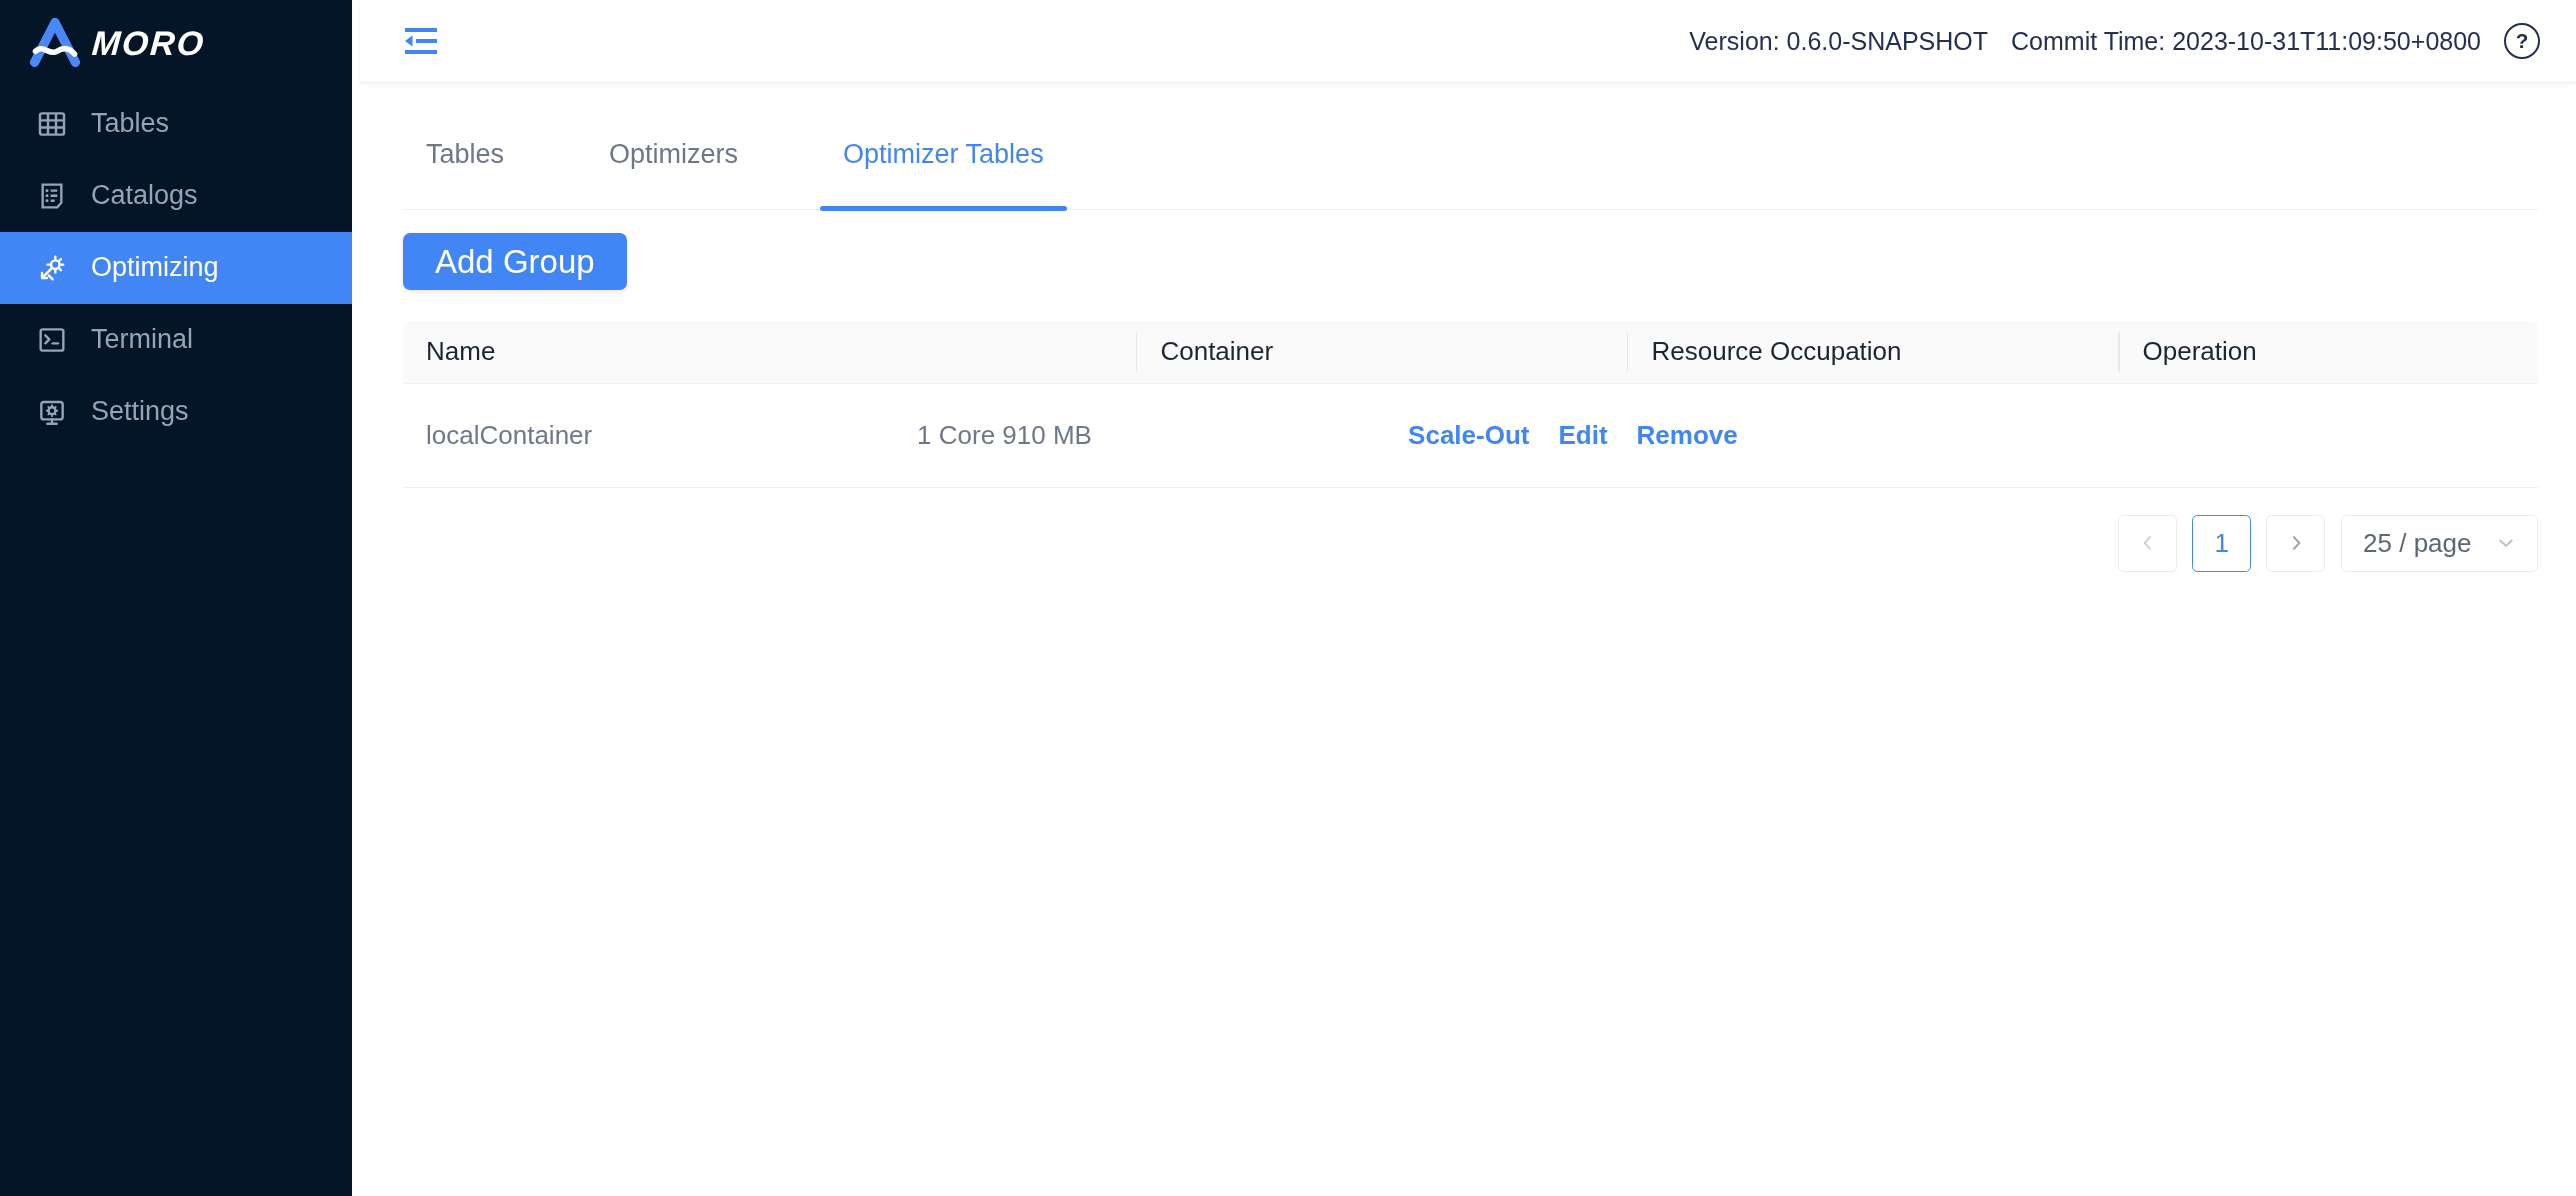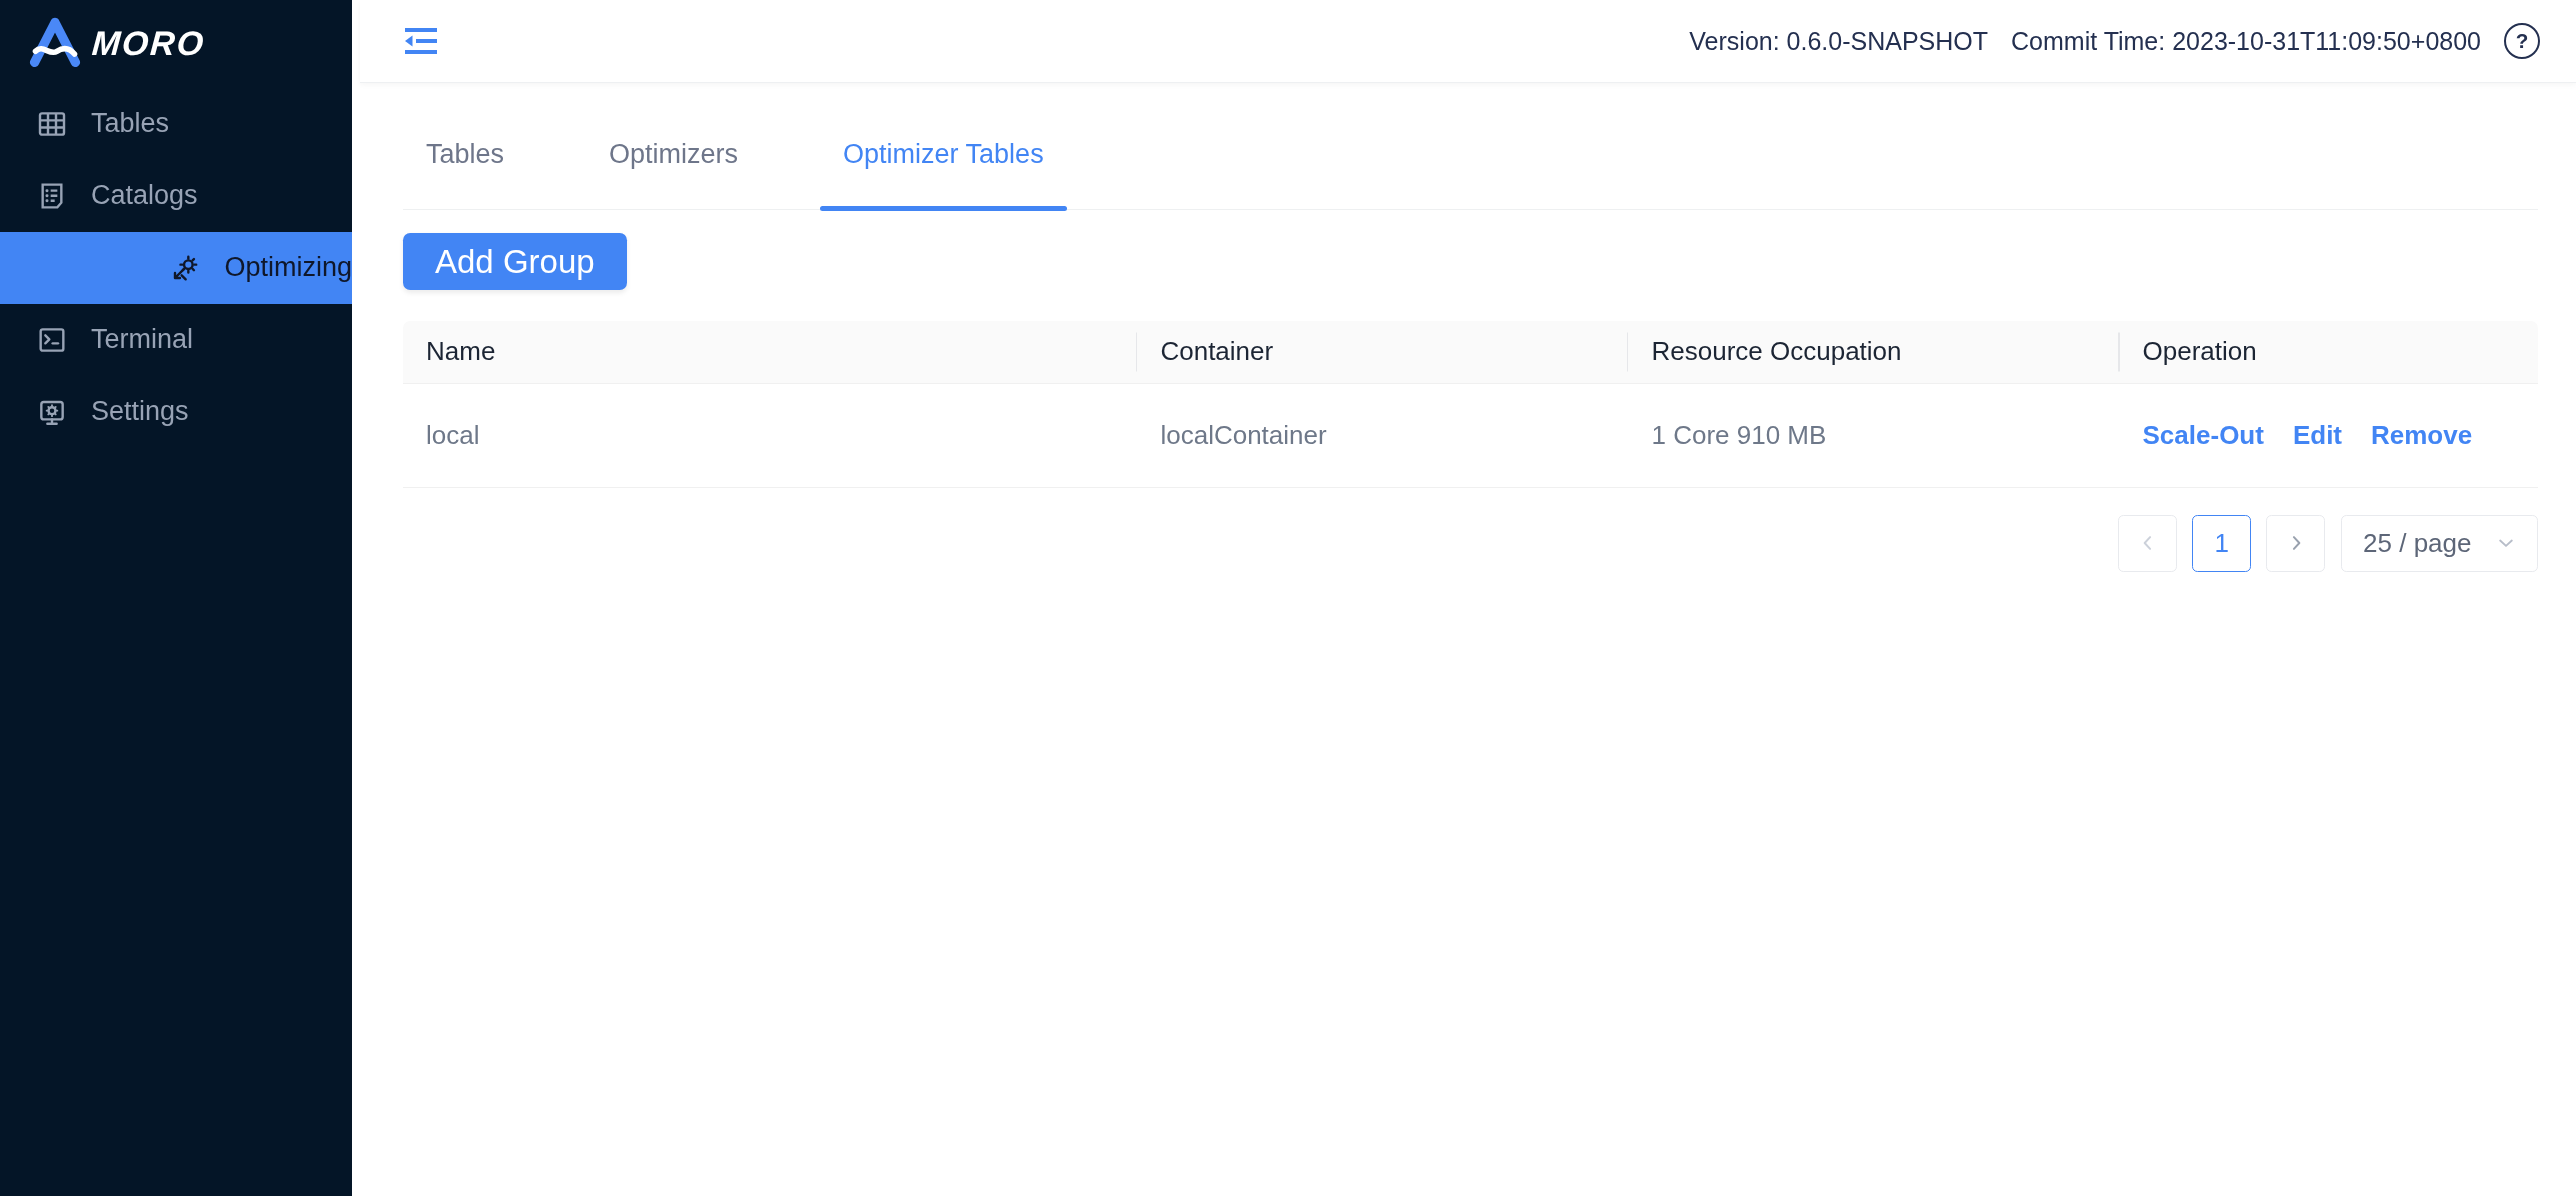"Optimizing" .menu-item.active { color: #0f172a -> #ffffff; justify-content: flex-end -> none }
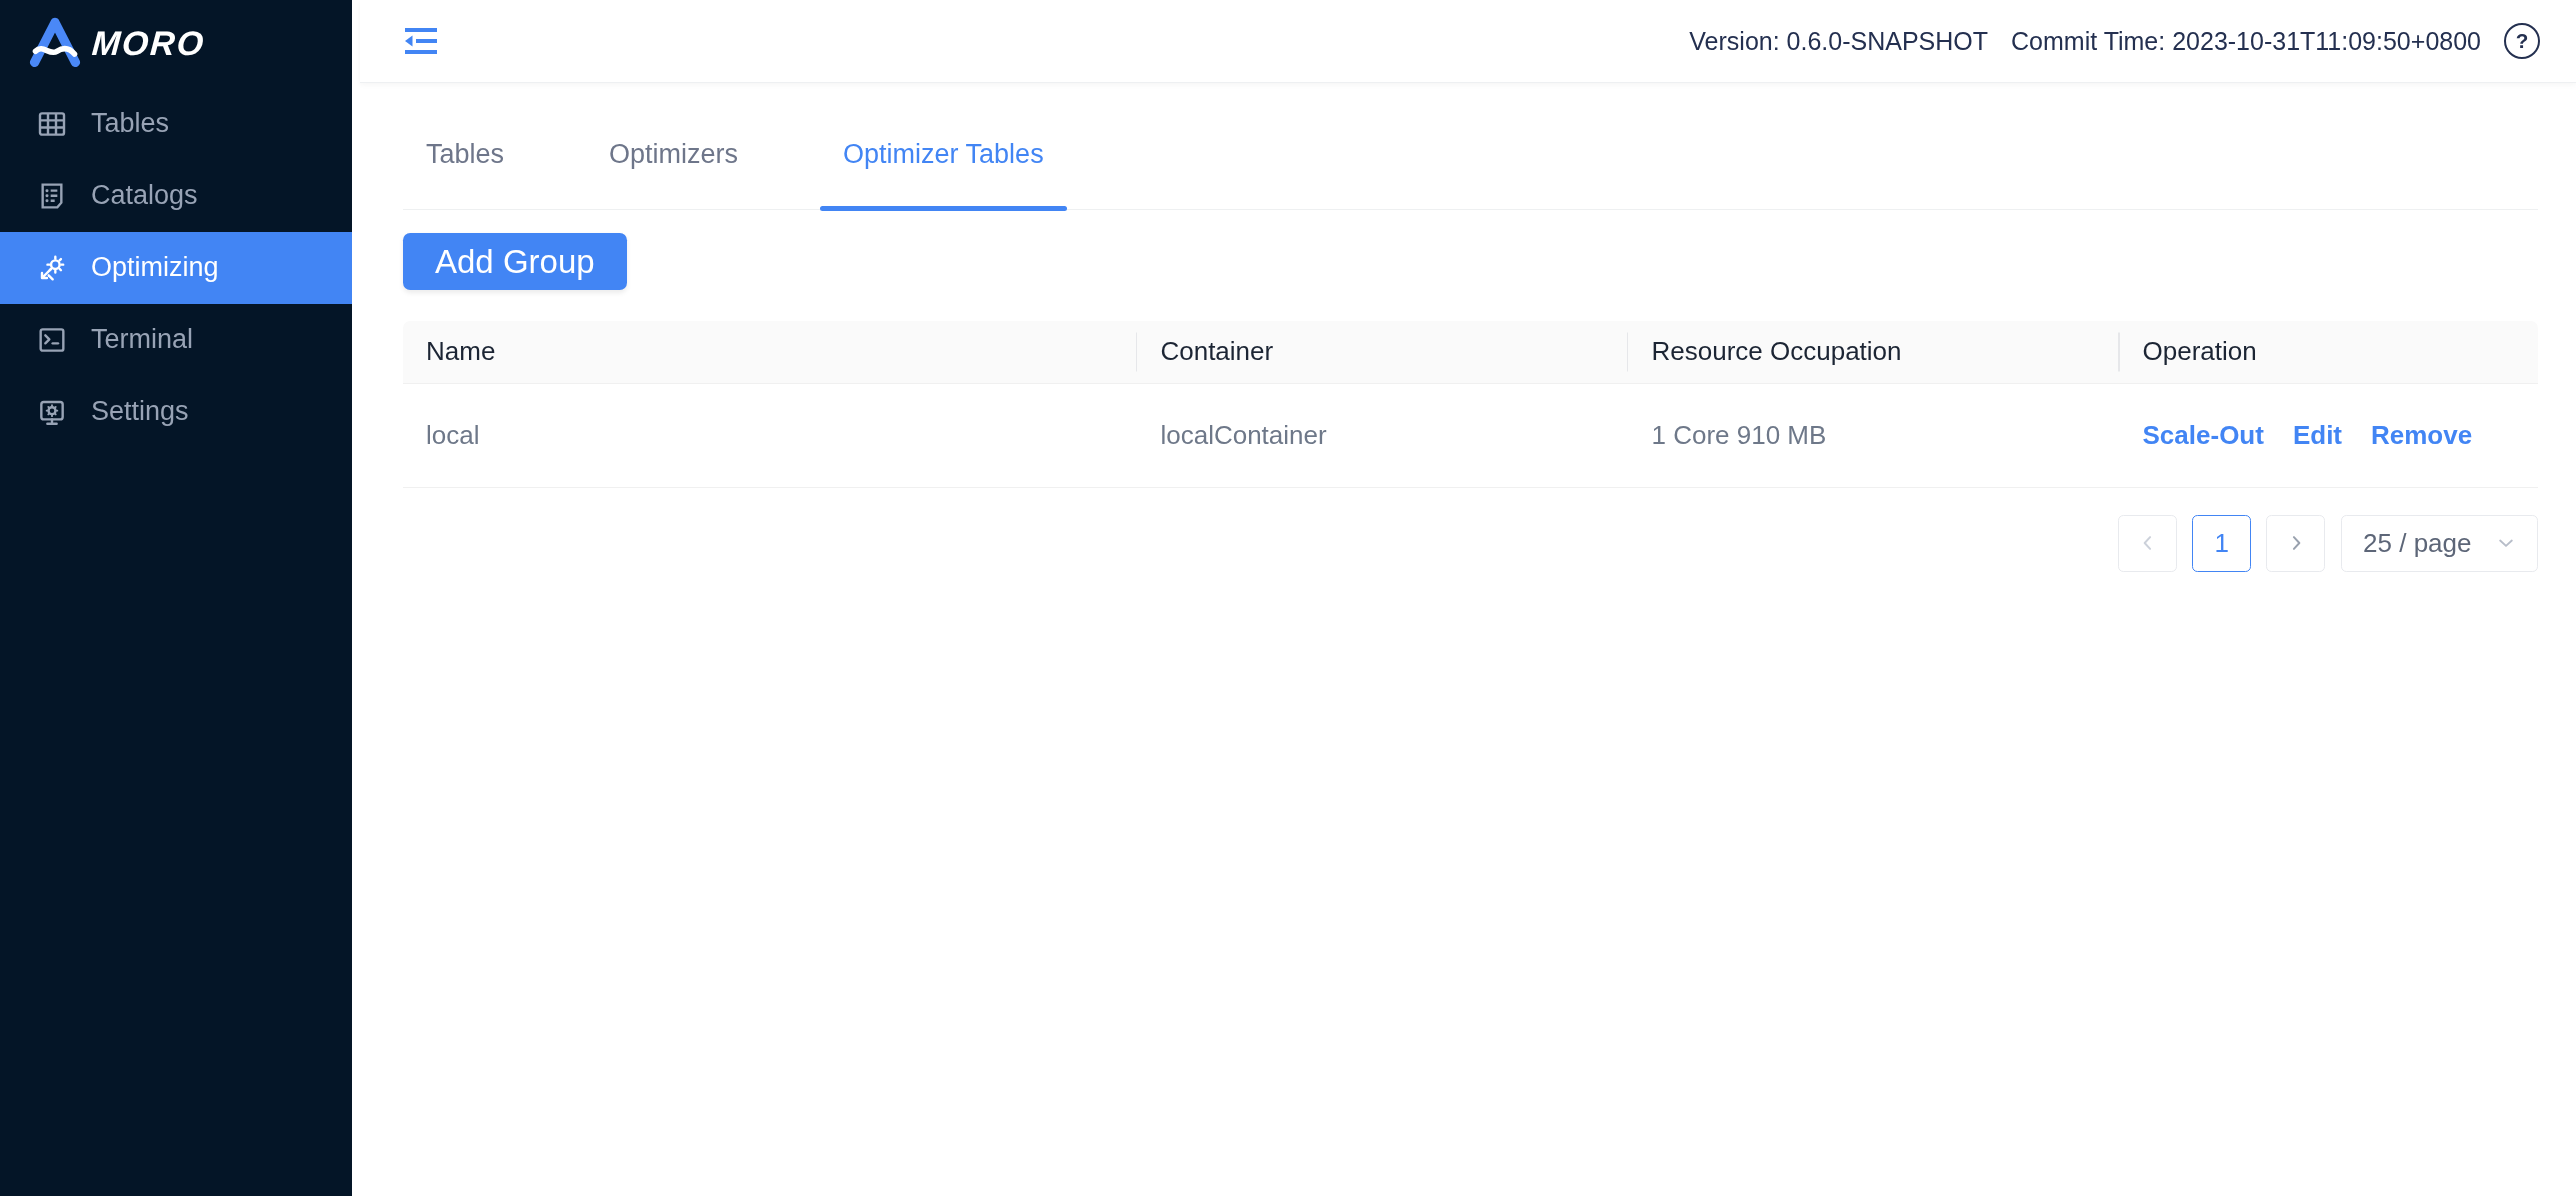"local" div.td { html: <div>local</div> -> none }
